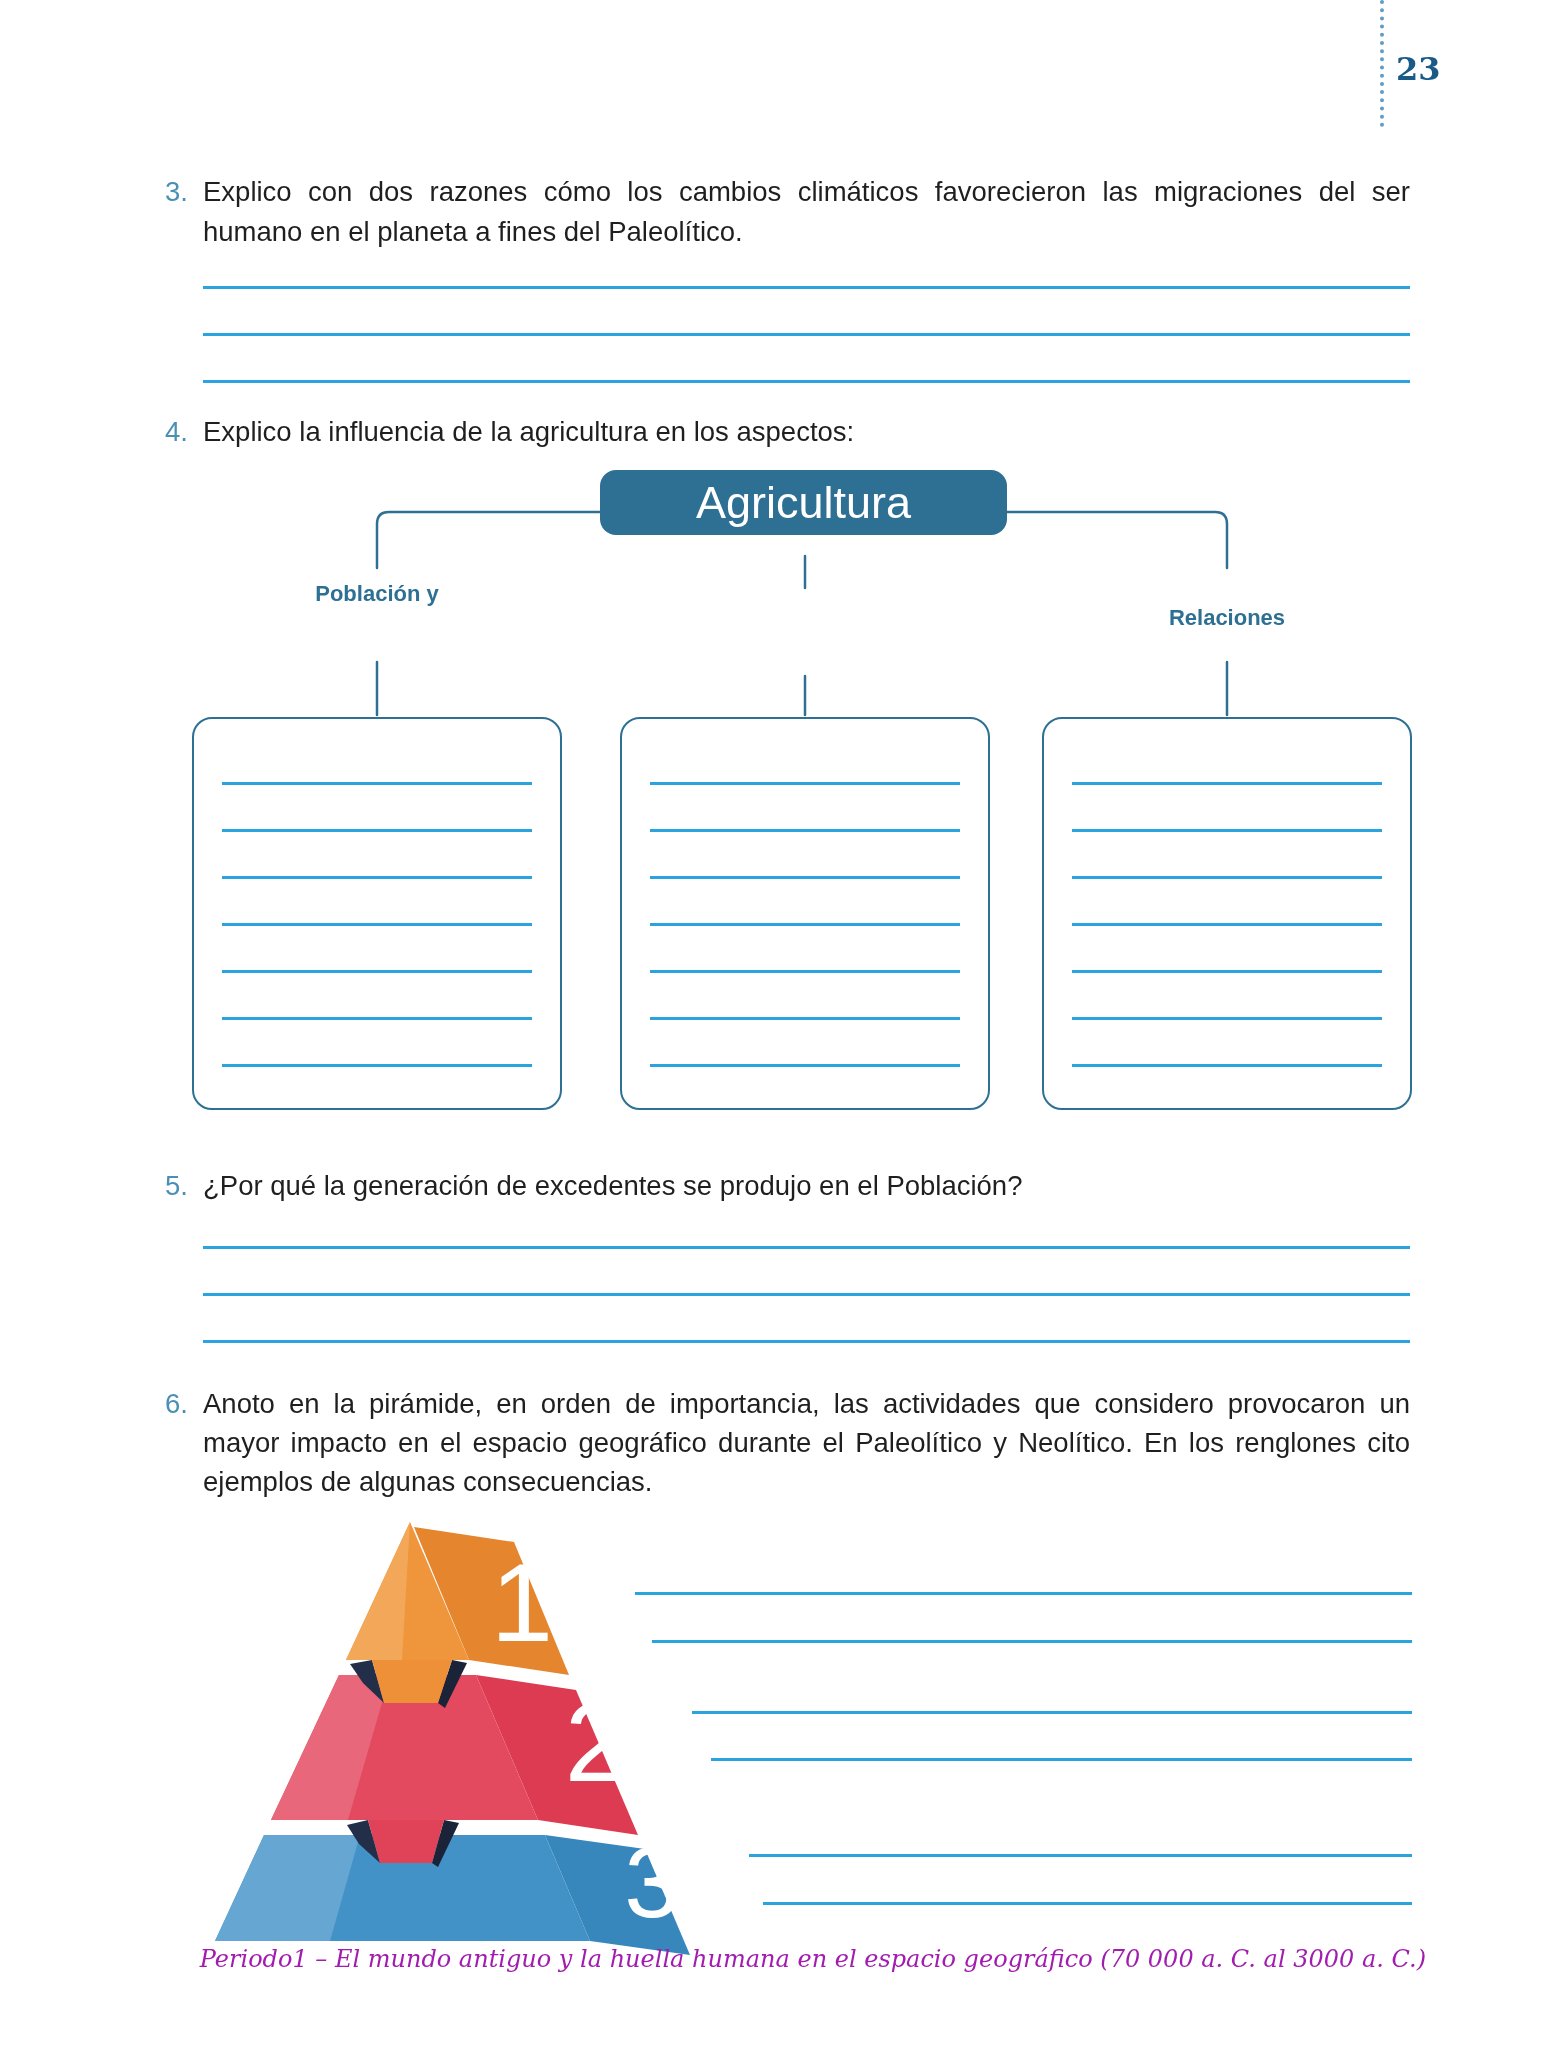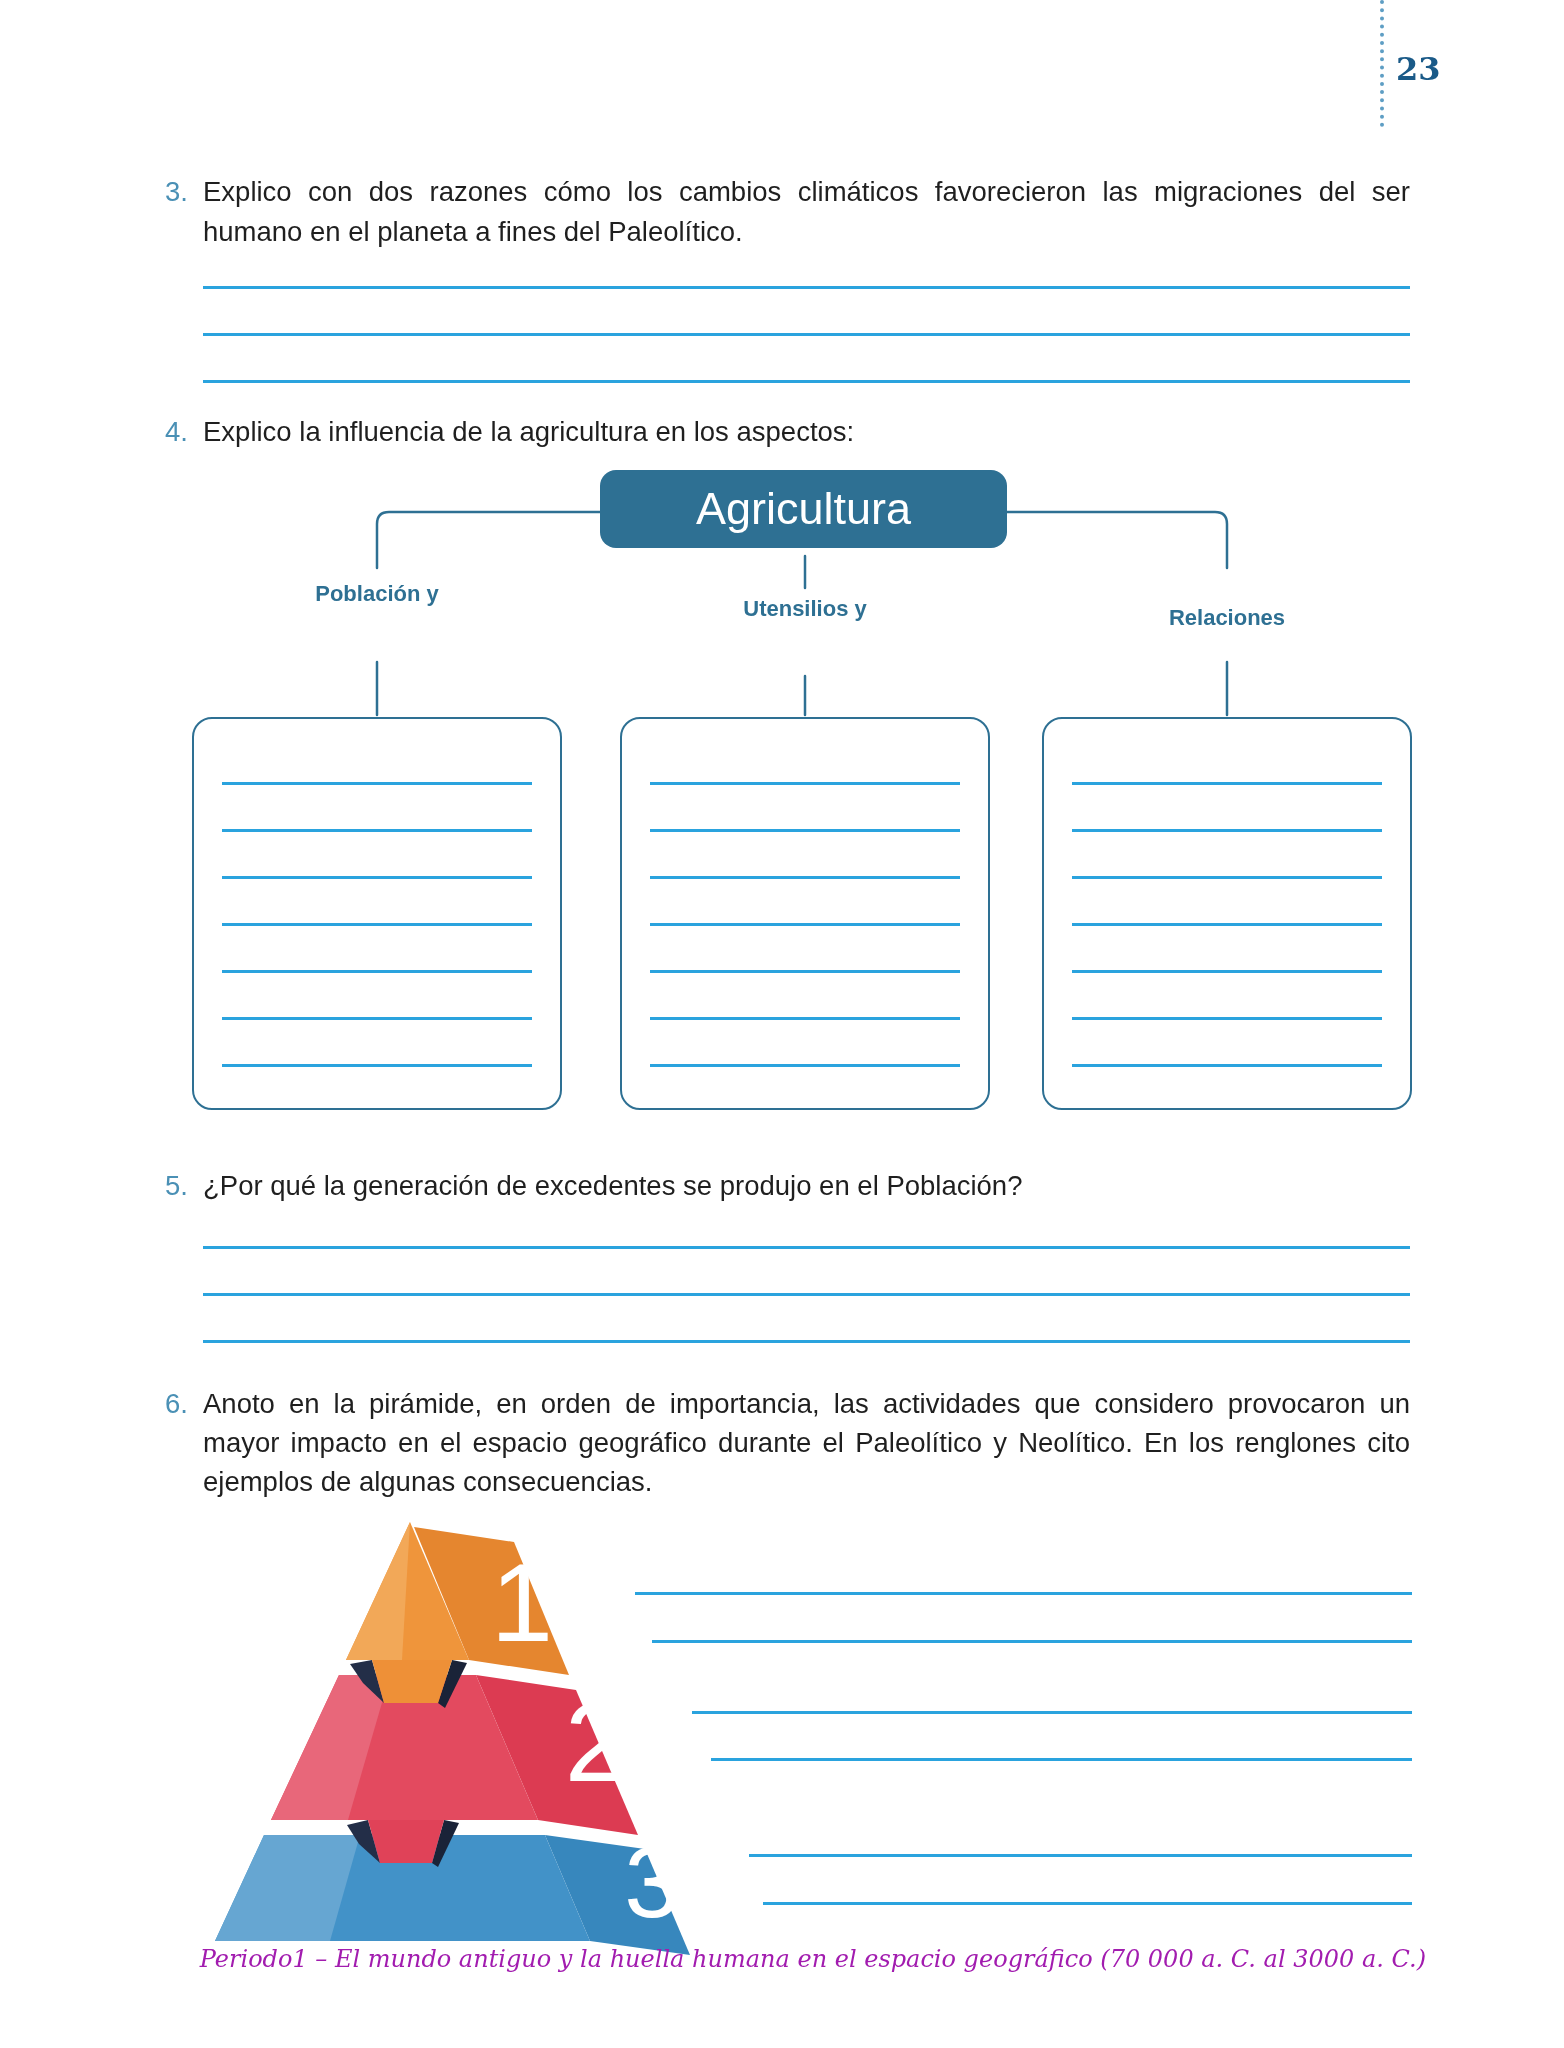"Agricultura" .agri-box { height: 78px -> 65px }
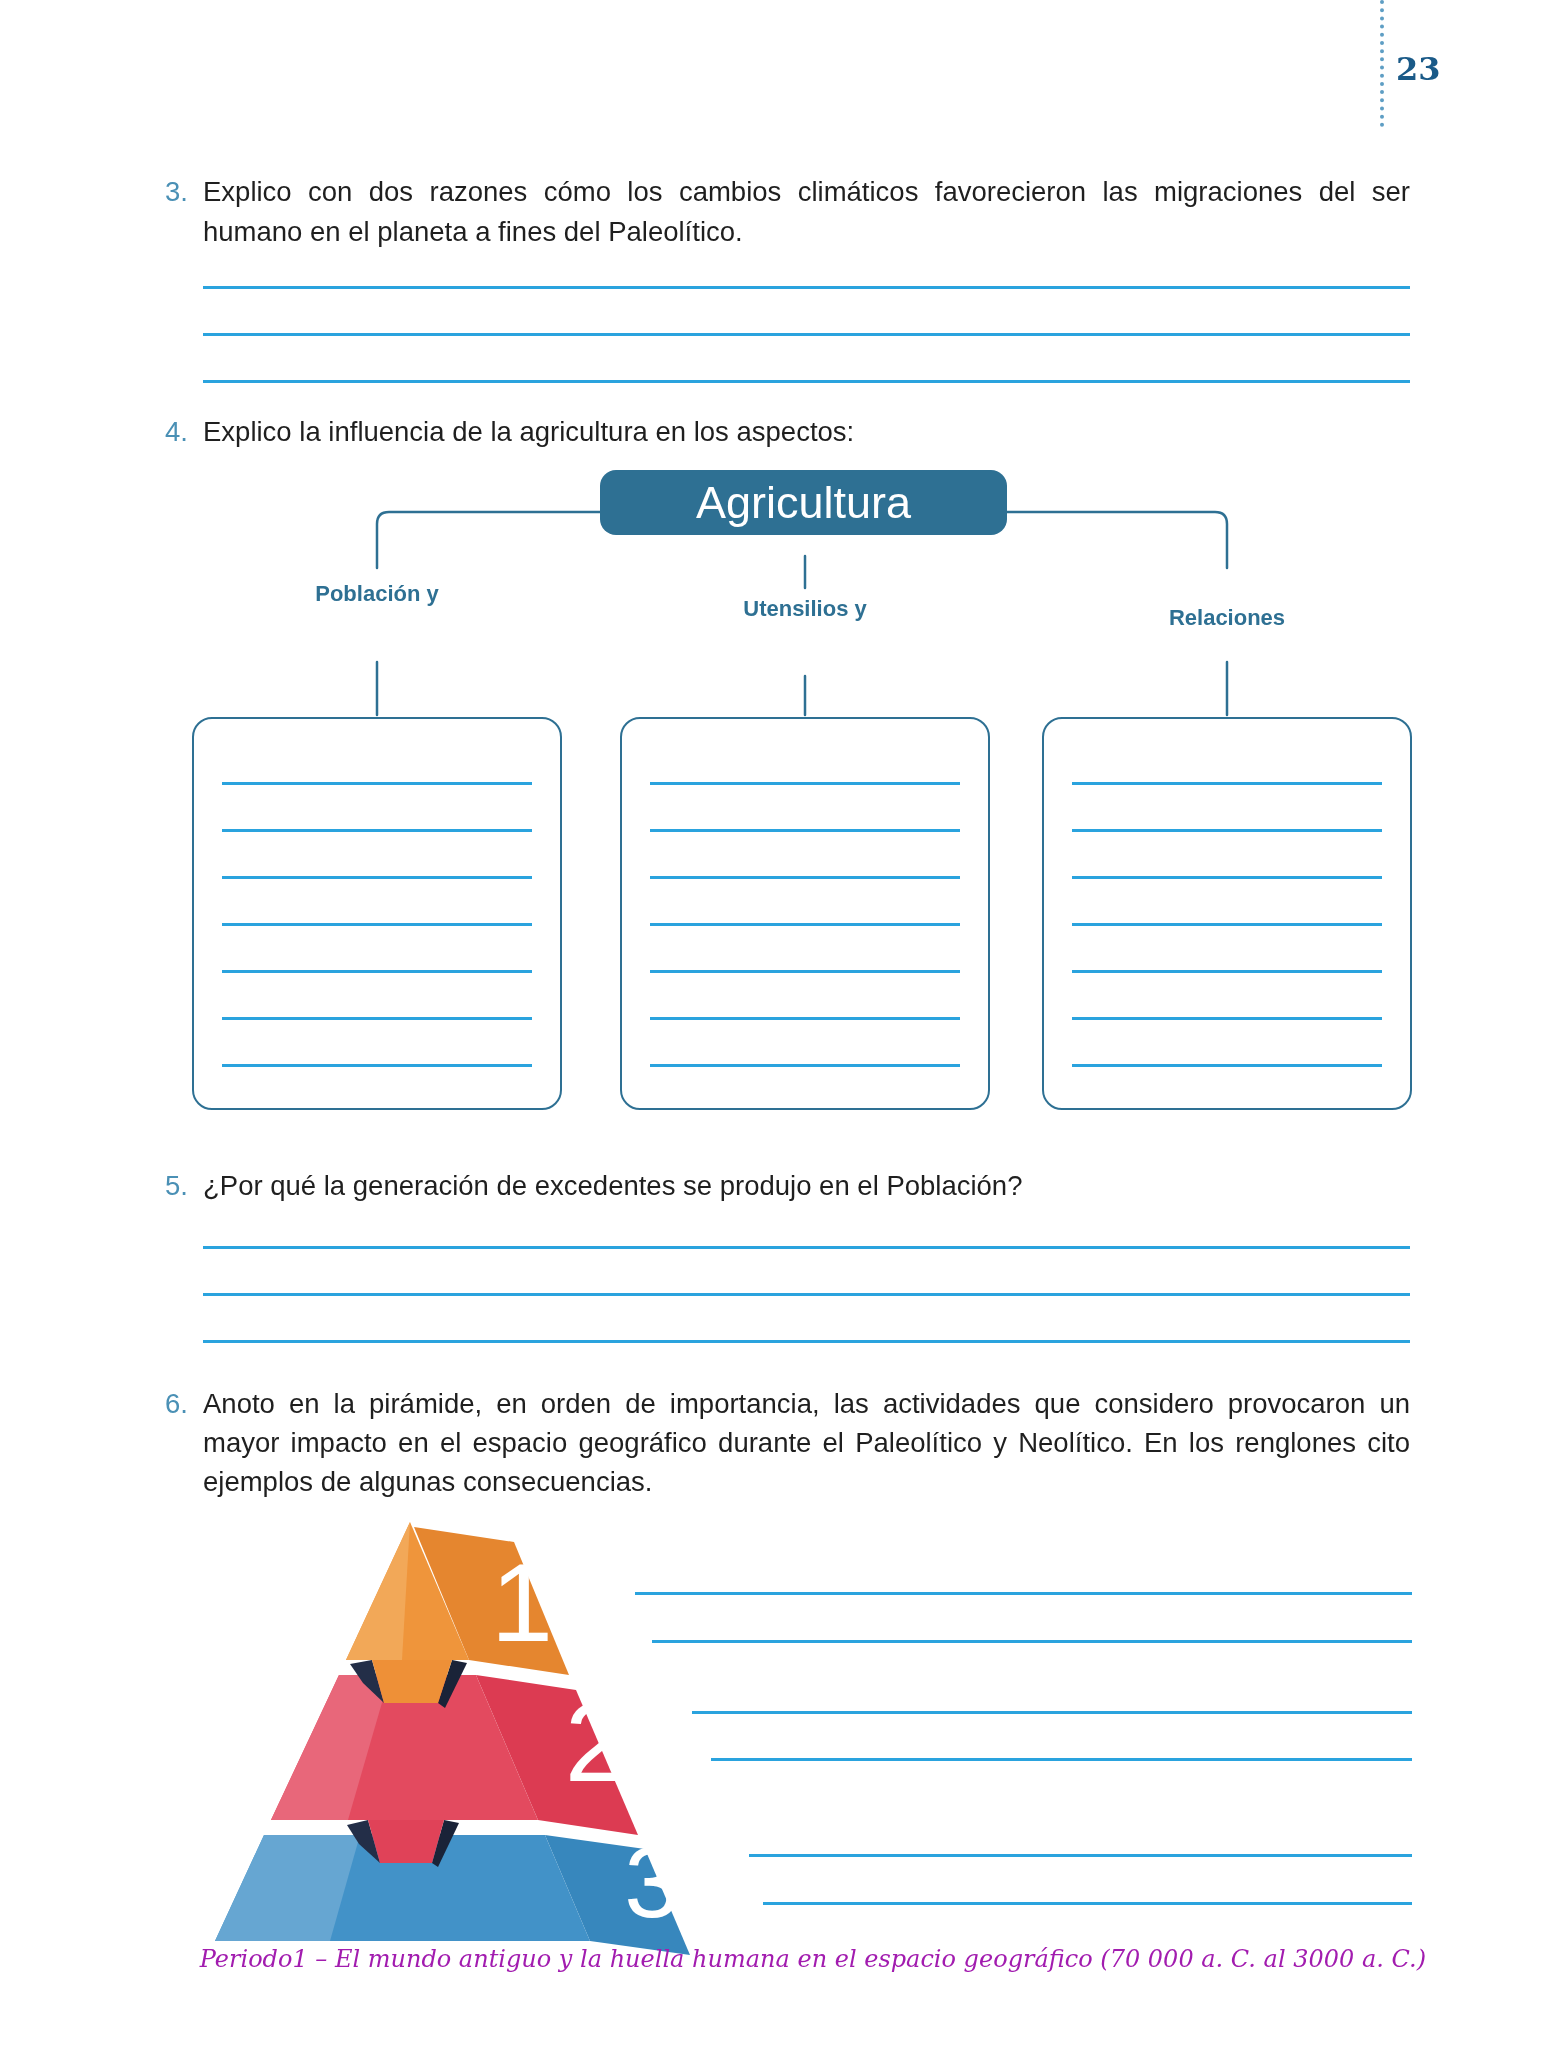"Utensilios y" div { html: <div>Utensilios y</div> -> none }
